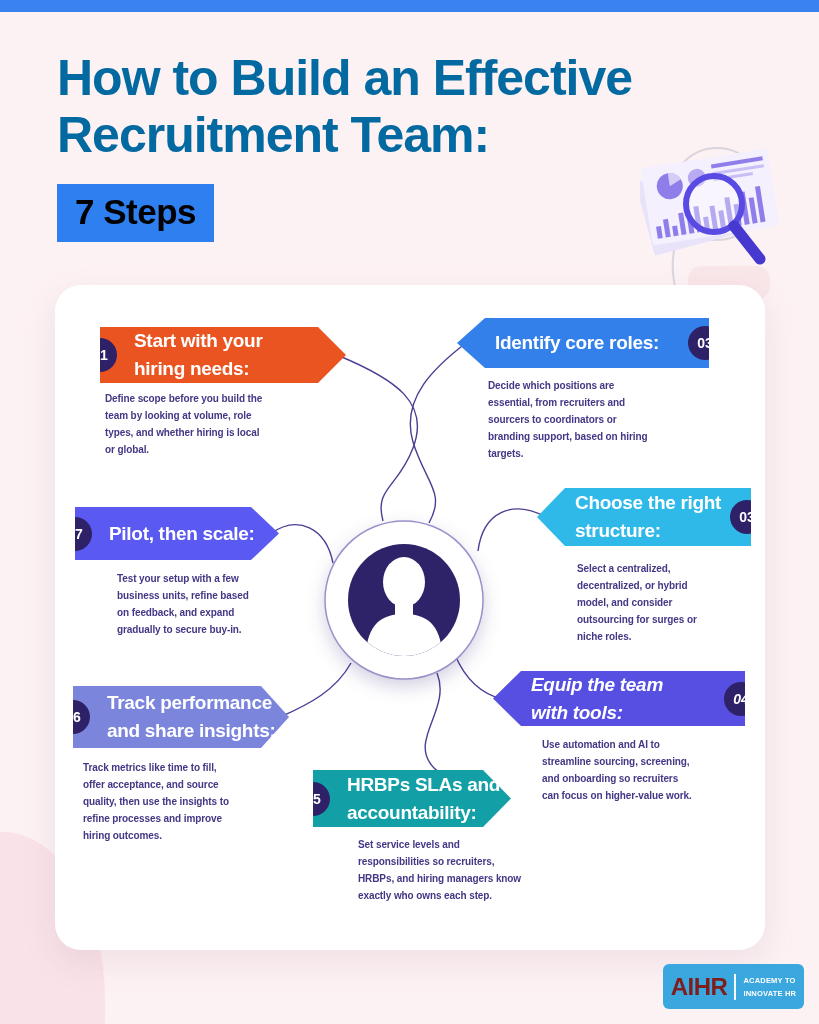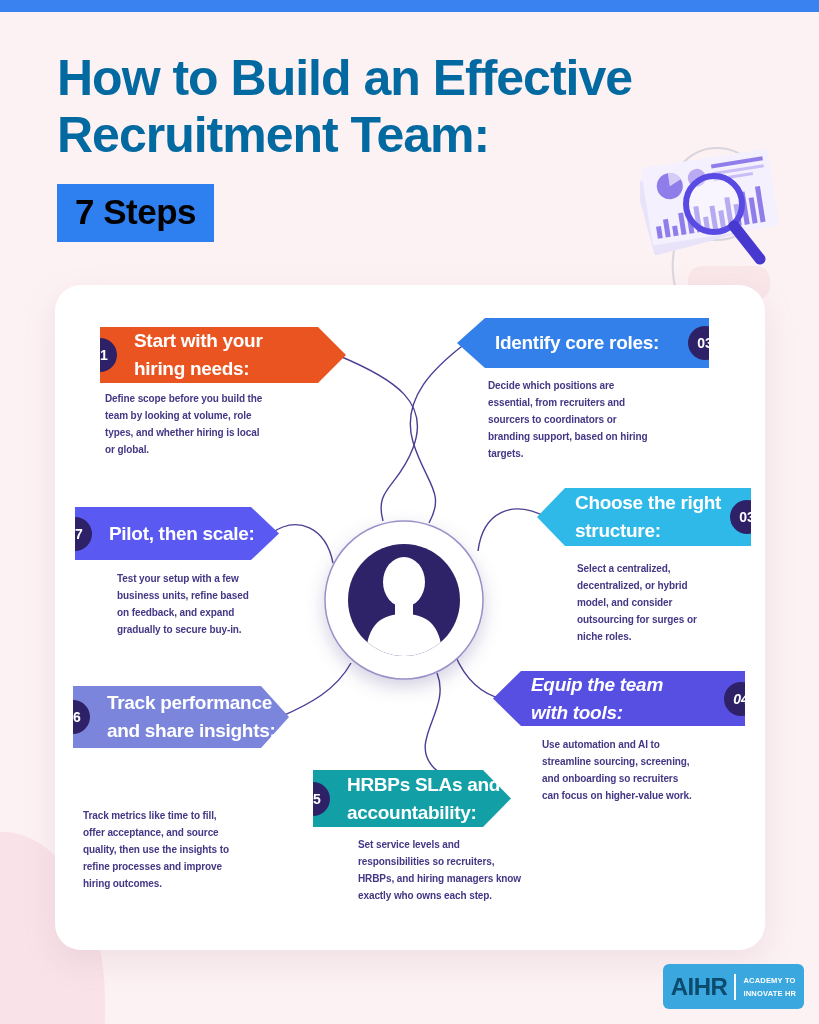"Track metrics like time to" .s6 .step-body { margin-top: 48px -> none }
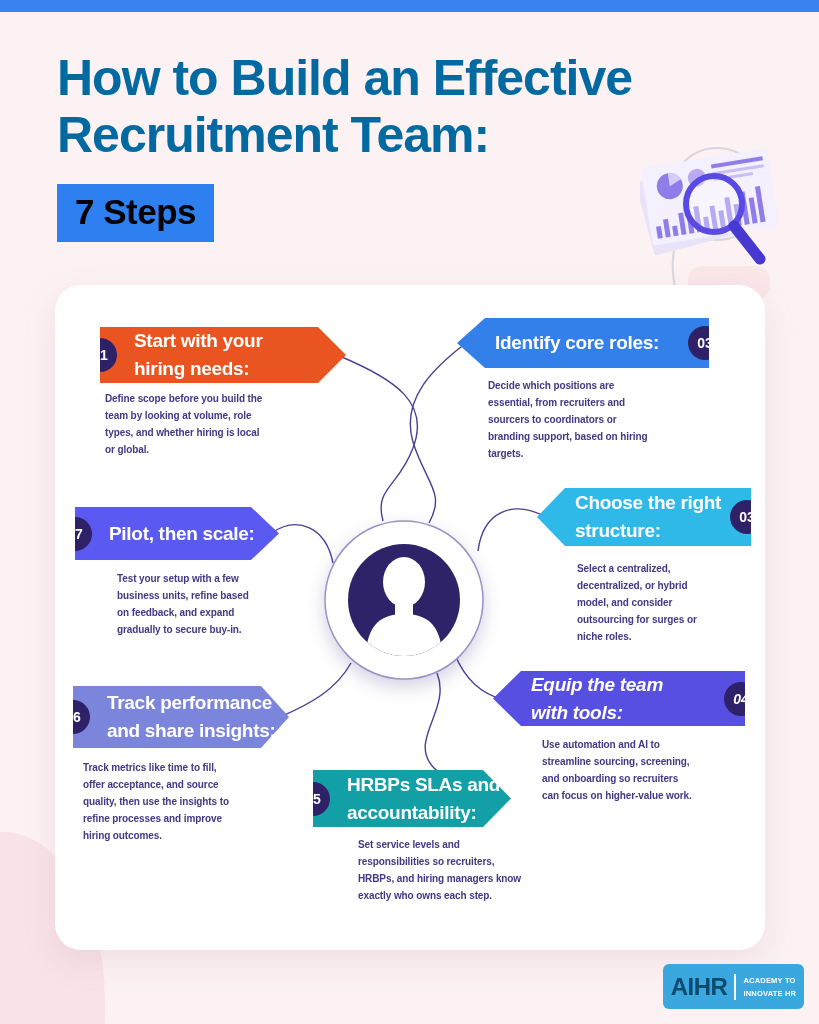"AIHR" .logo-brand { color: #0c4a6e -> #7f1d1d }
